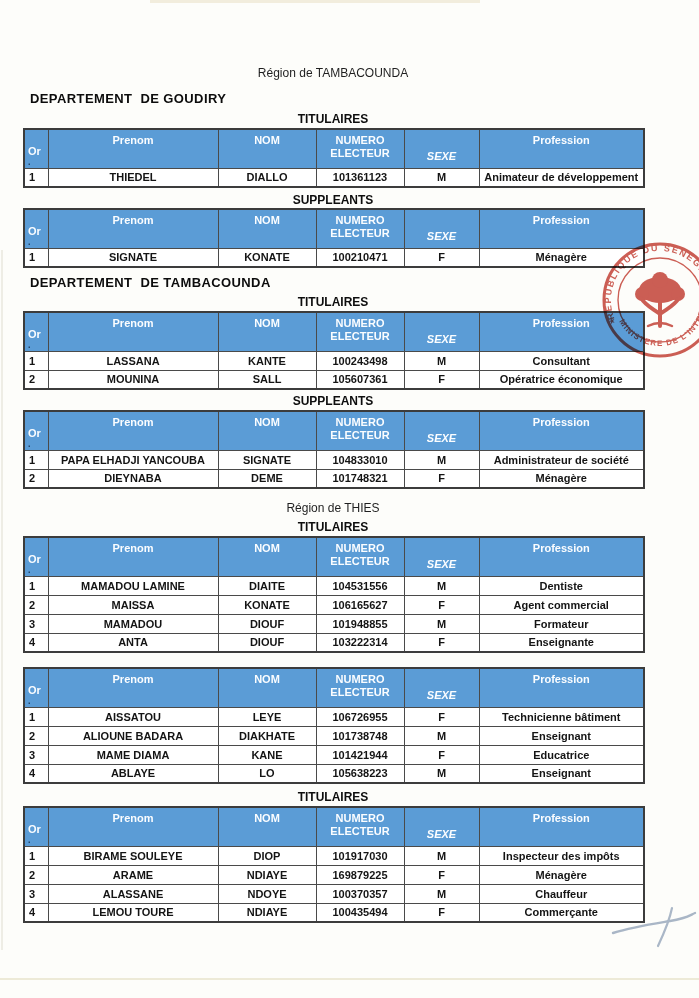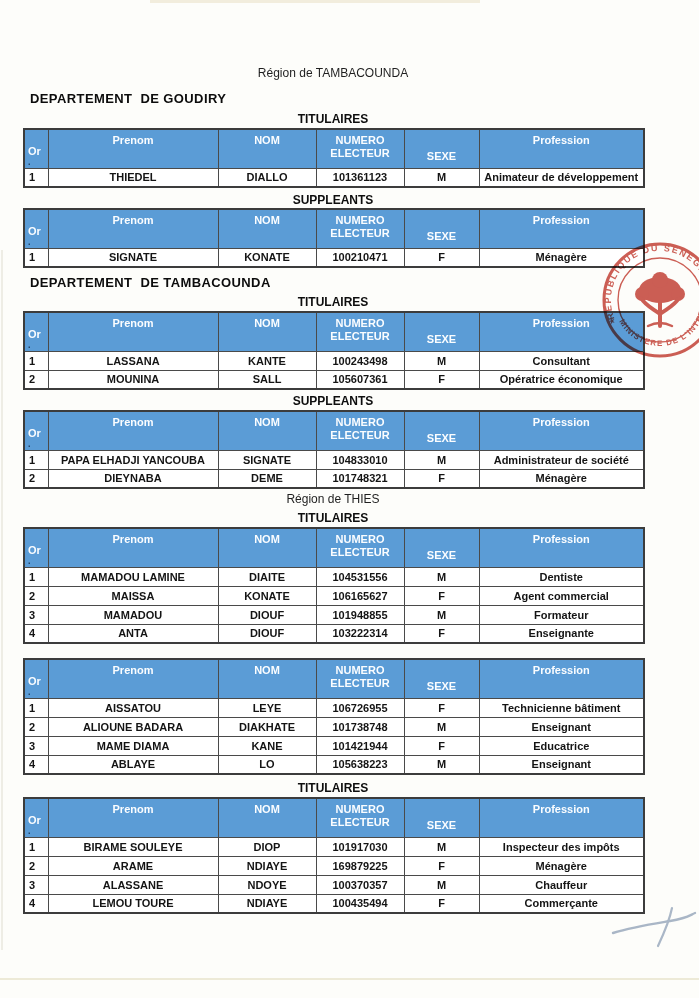"SEXE" .etable th.c4 { font-style: none -> italic }
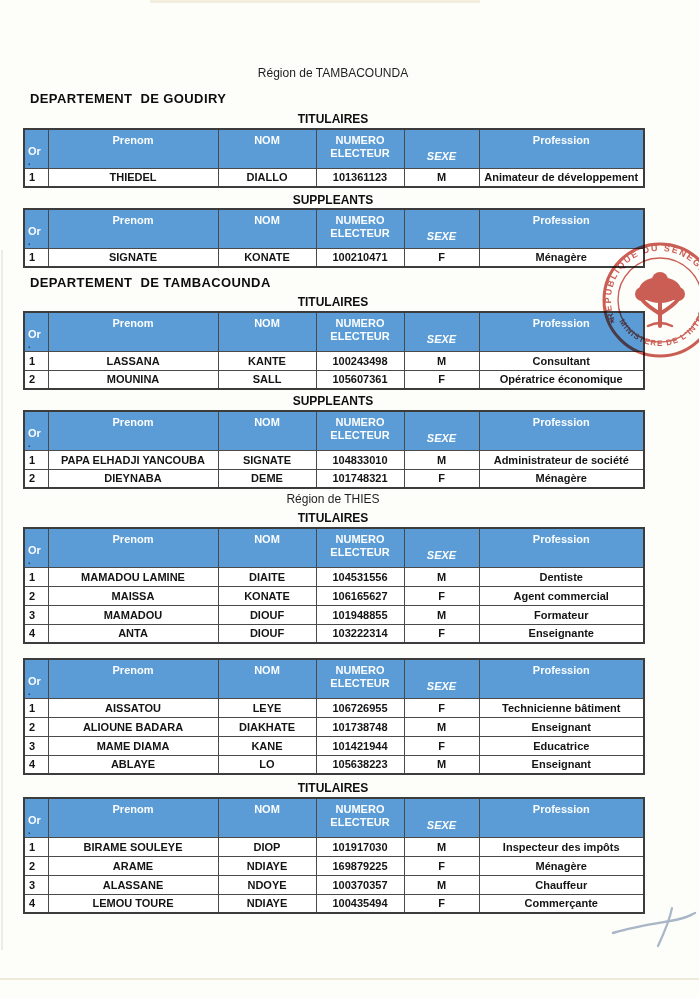"Région de THIES" p.region { margin-top: 3px -> 12px }
